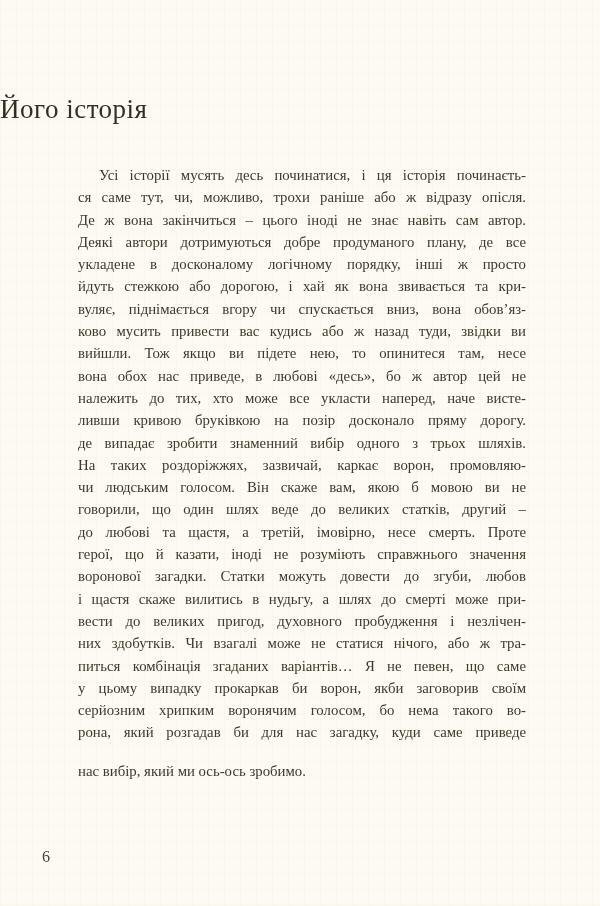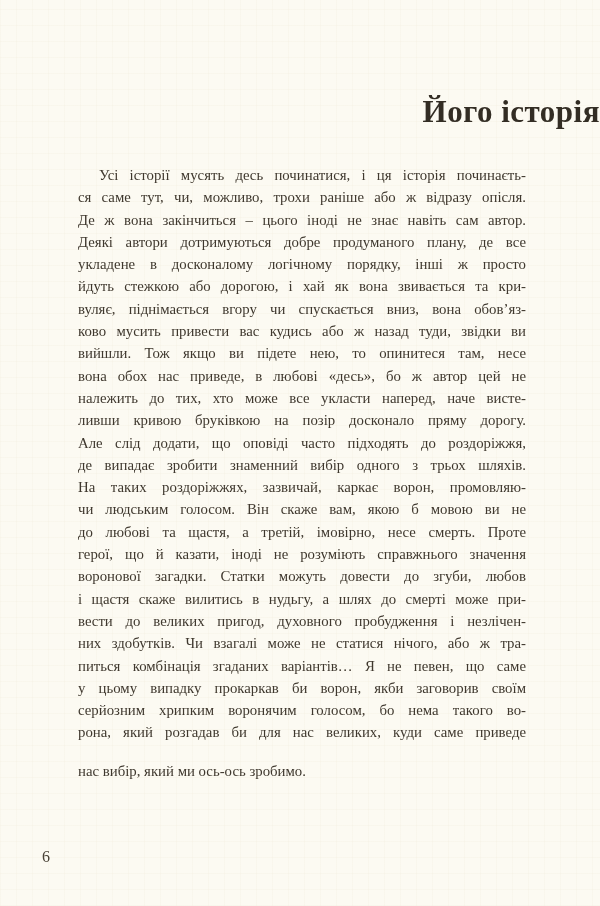"Його історія" .chapter-title { font-size: 31px -> 27px; font-weight: bold -> normal; text-align: right -> left }
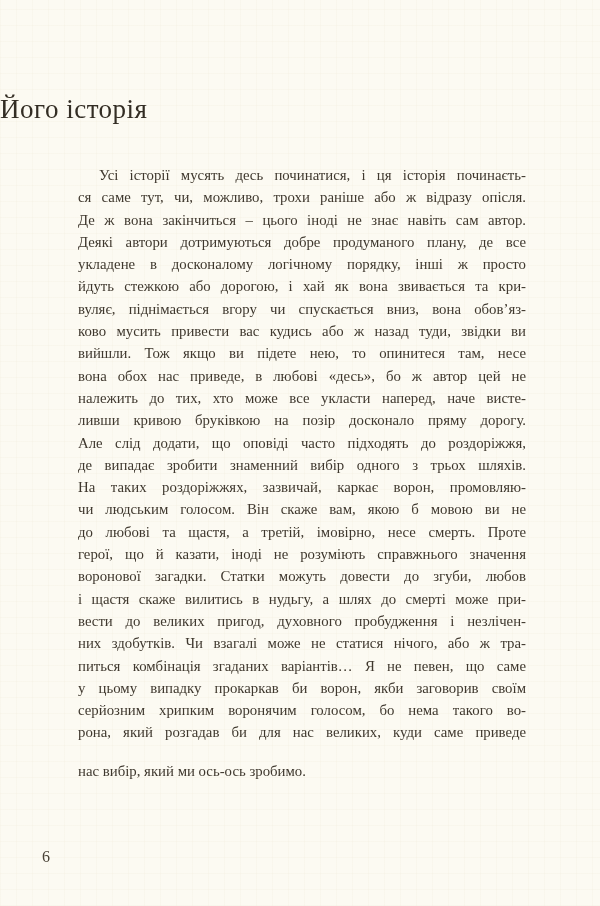"Але слід додати, що оповіді" div.text-line { html: <div>Але слід додати, що оповіді часто підходять до роздоріжжя,</div> -> none }
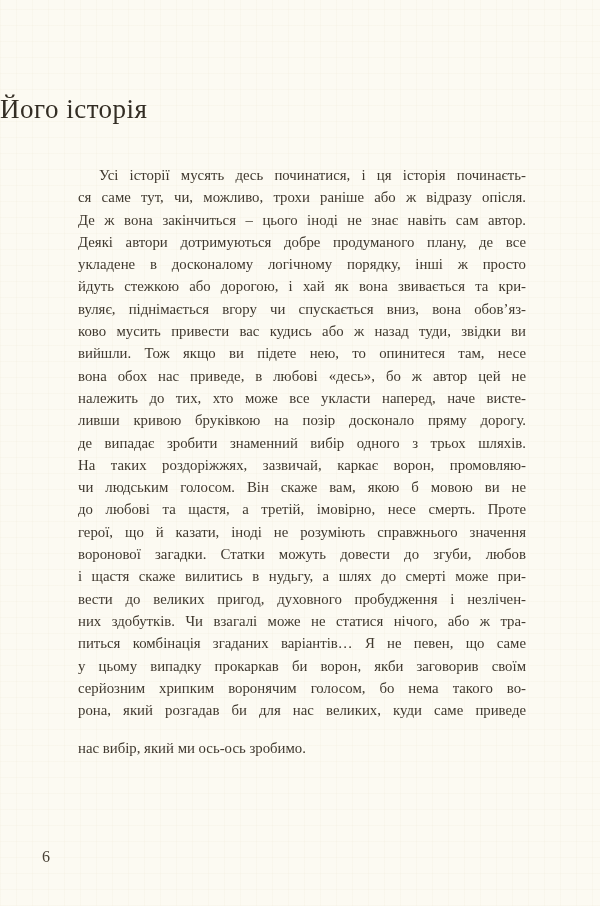"говорили, що один шлях веде" div.text-line { html: none -> <div>говорили, що один шлях веде до великих статків, другий –</div> }
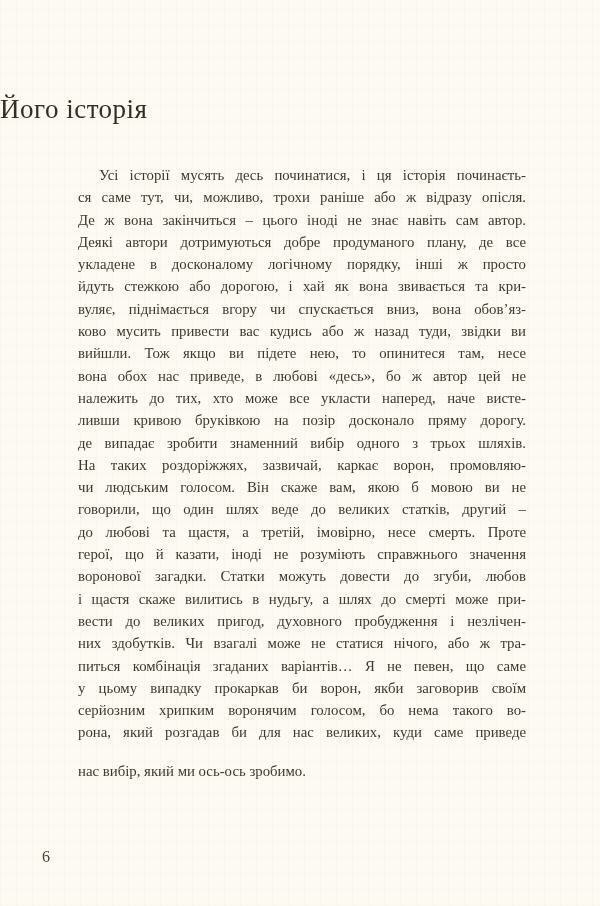"рона, який розгадав би для" div.text-line { text: великих -> загадку }
